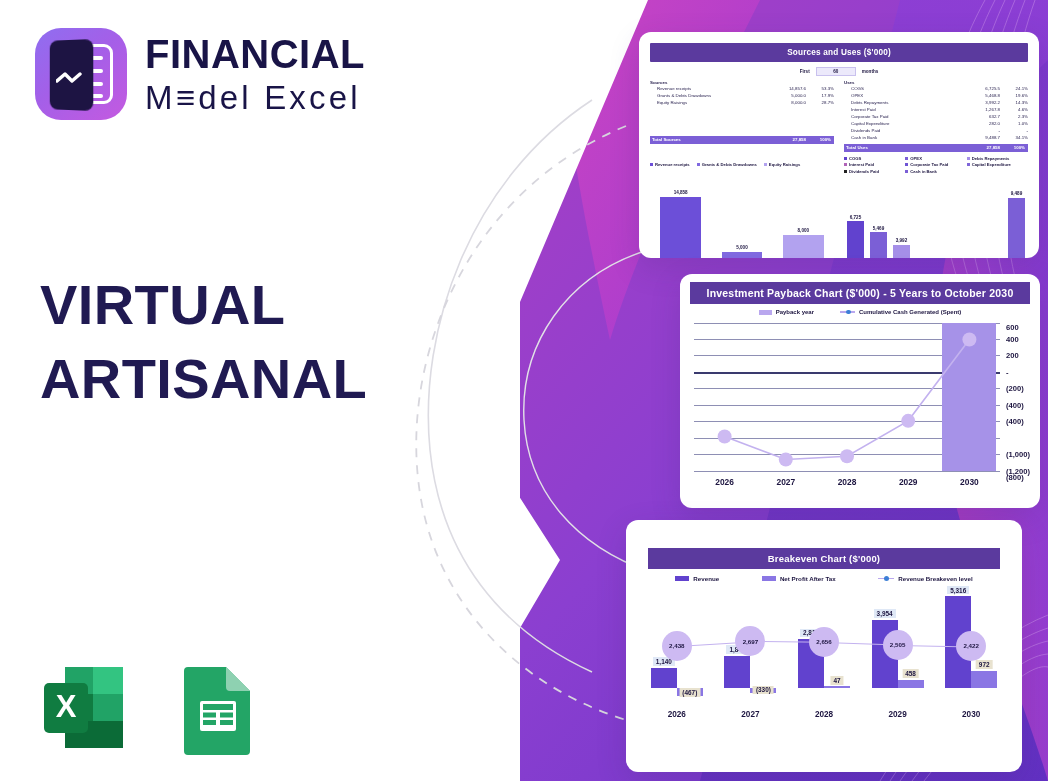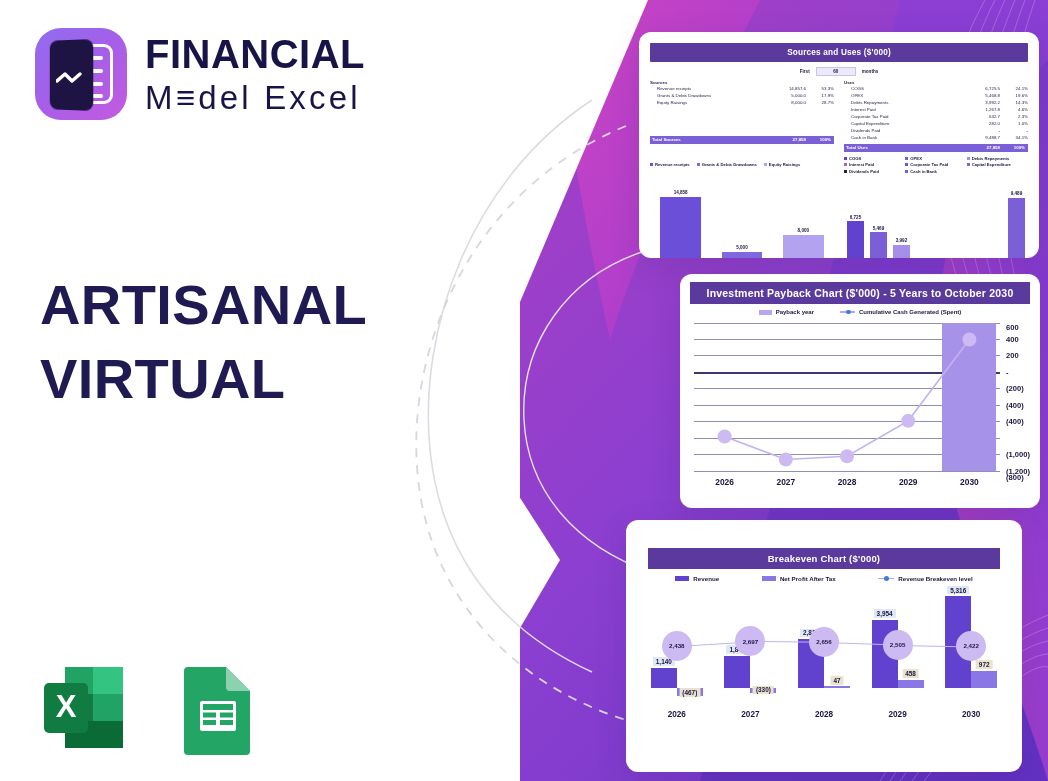"ARTISANAL" div { order: before "VIRTUAL" -> after "VIRTUAL" }
